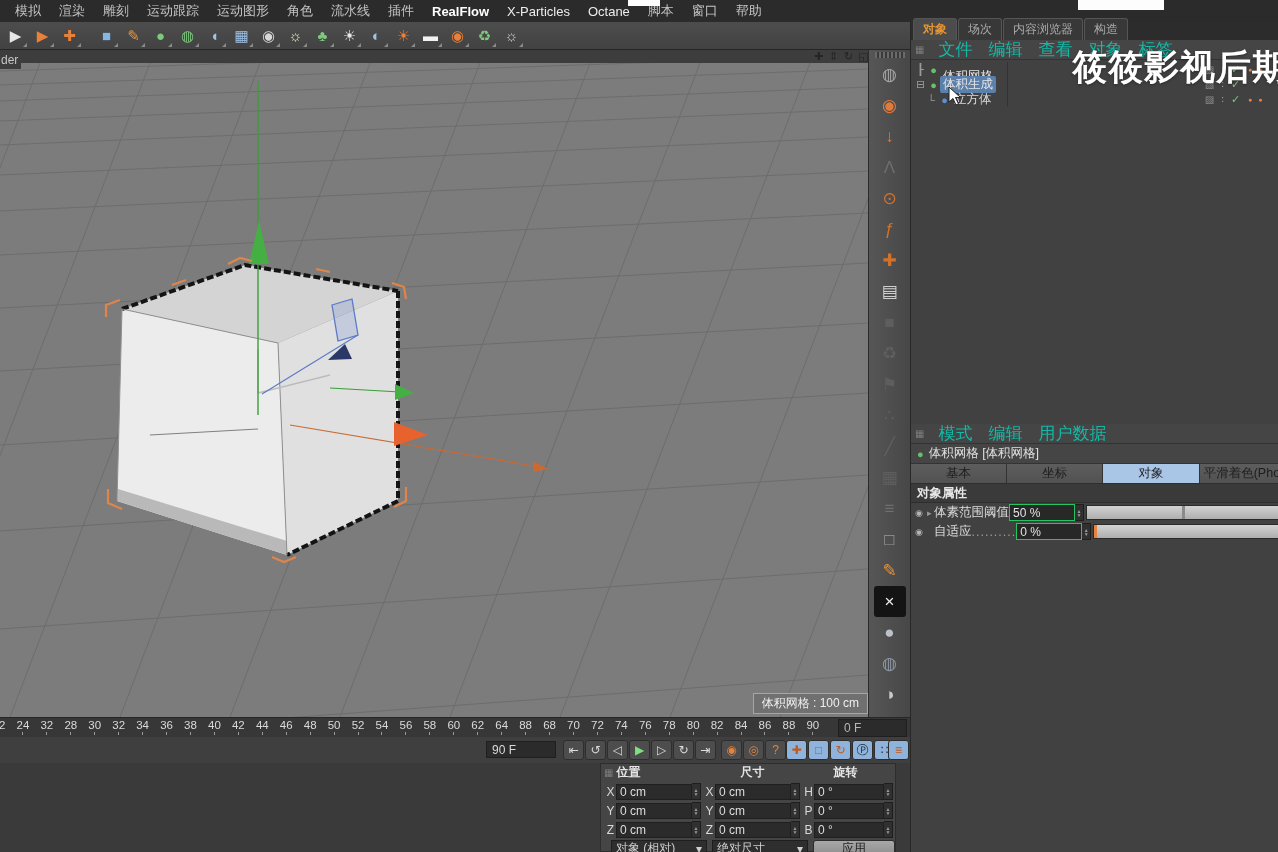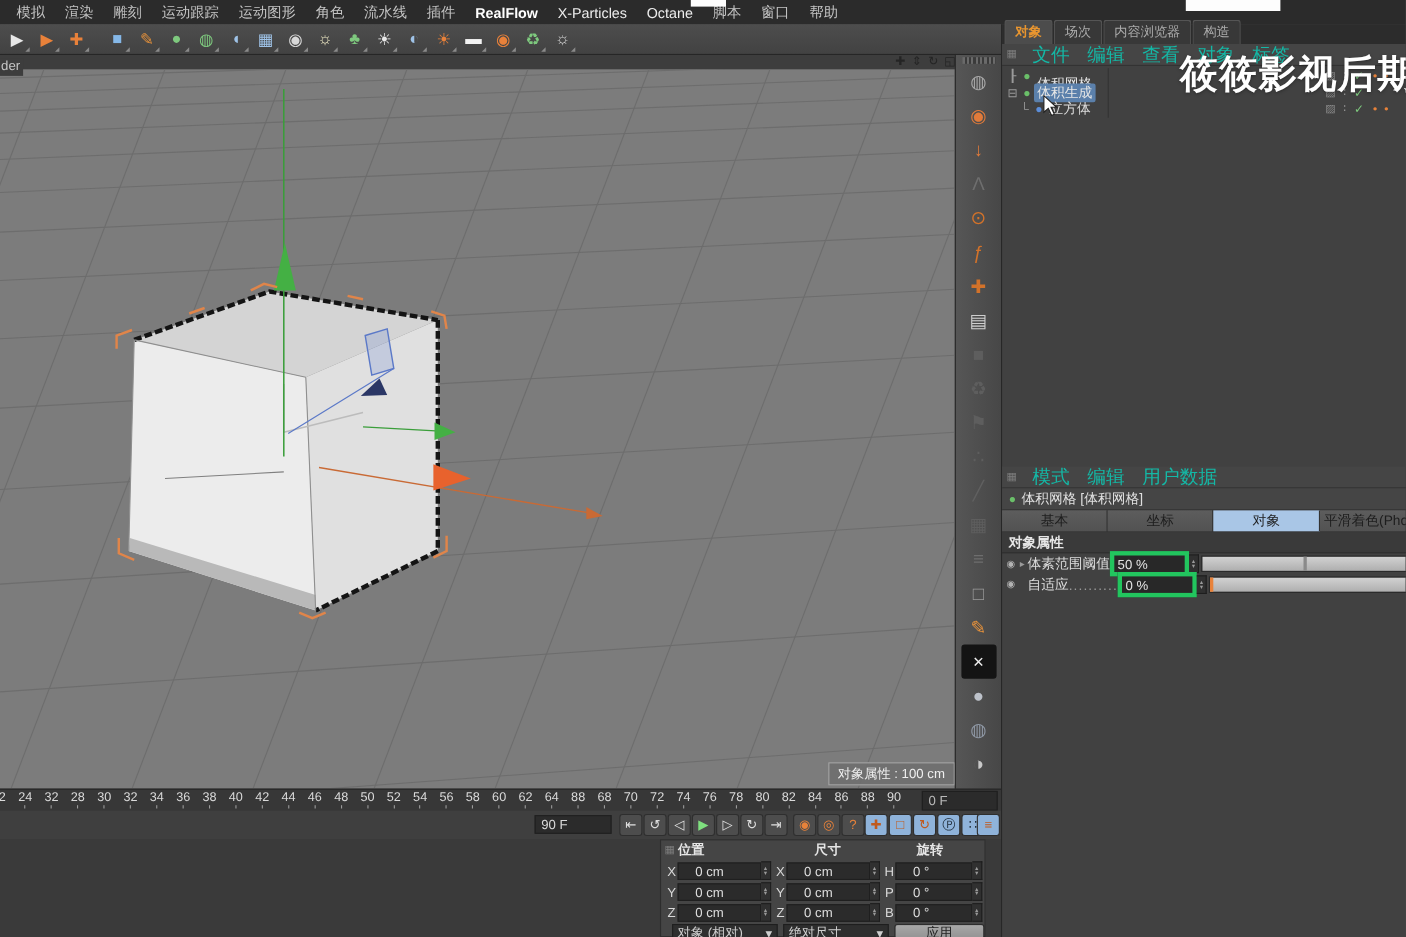"50 %" .arow .vbox { border: 4px solid #22c55e -> 1px solid #22c55e }
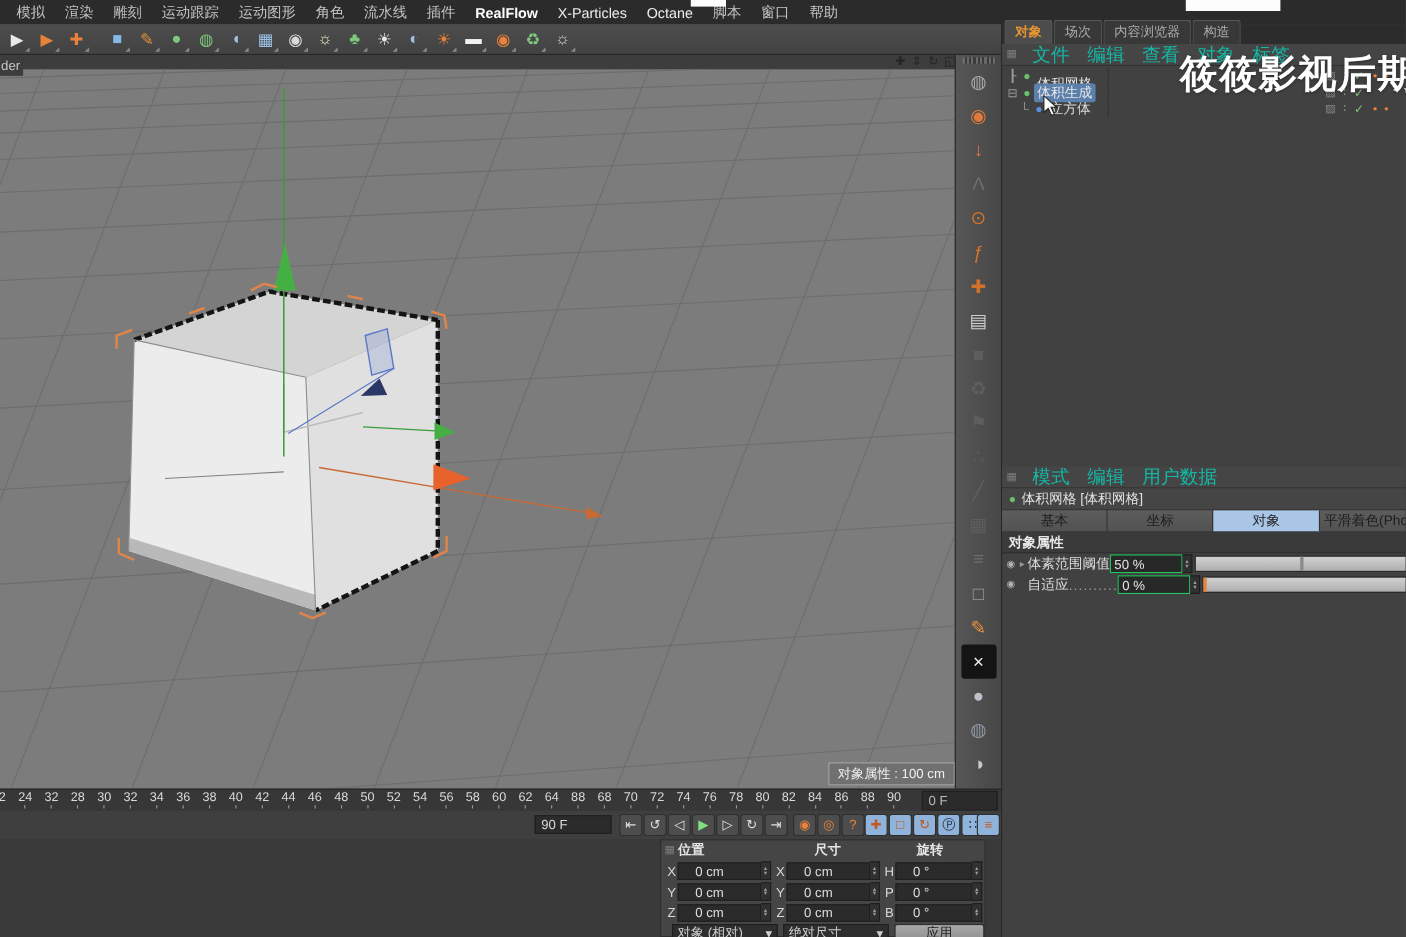"对象属性 : 100 cm" div.abs { text: 对象属性 -> 体积网格 }
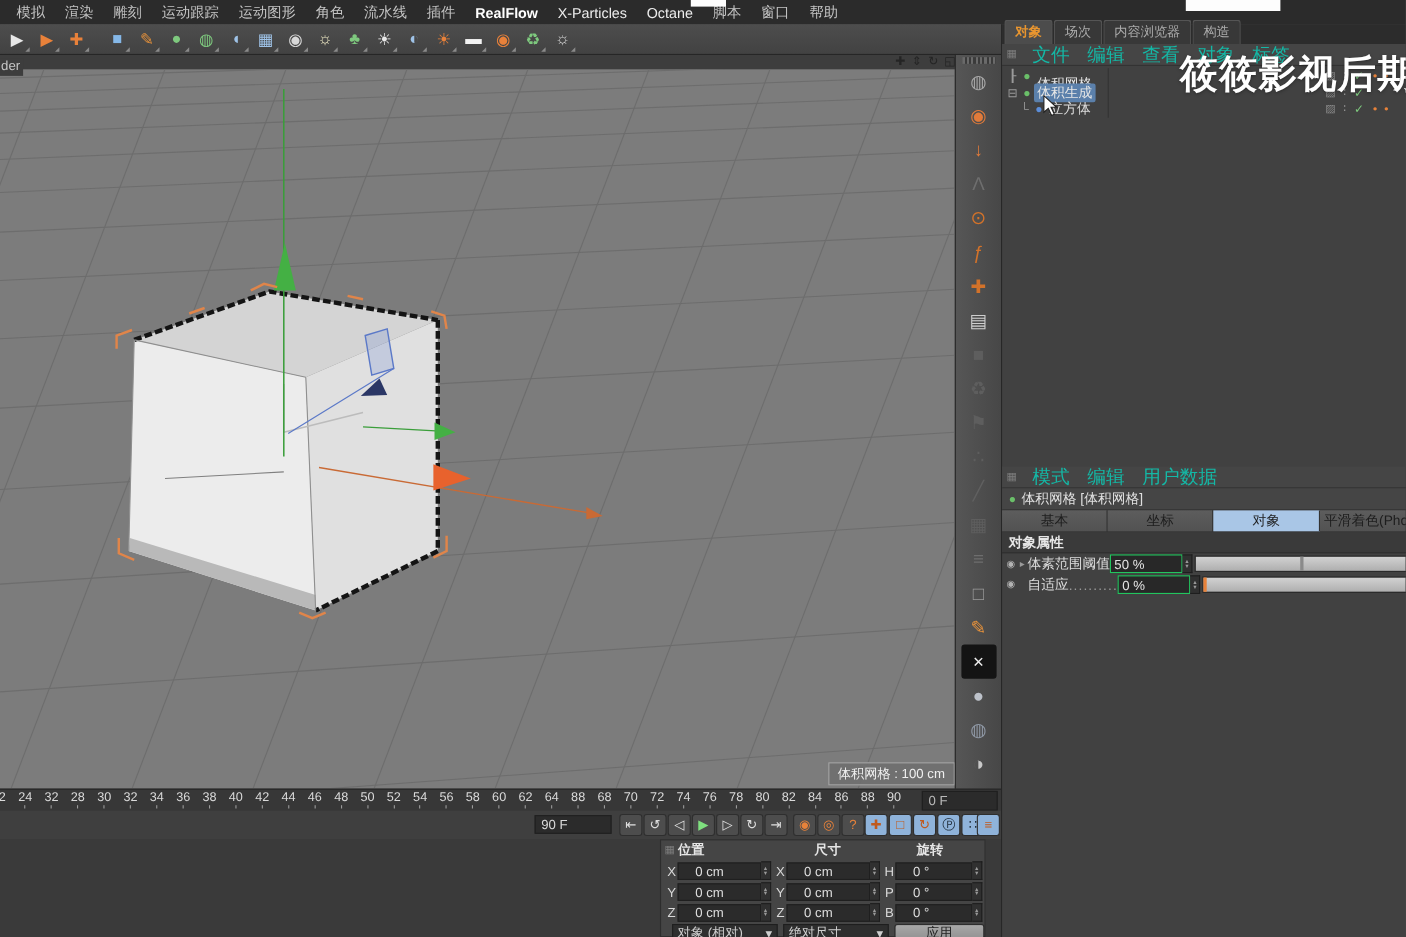"0 cm" .crow .cval { padding: 0 15px -> 0 3px }
